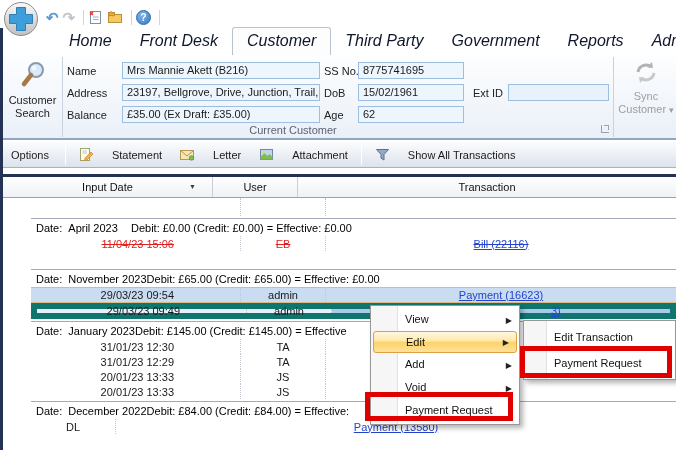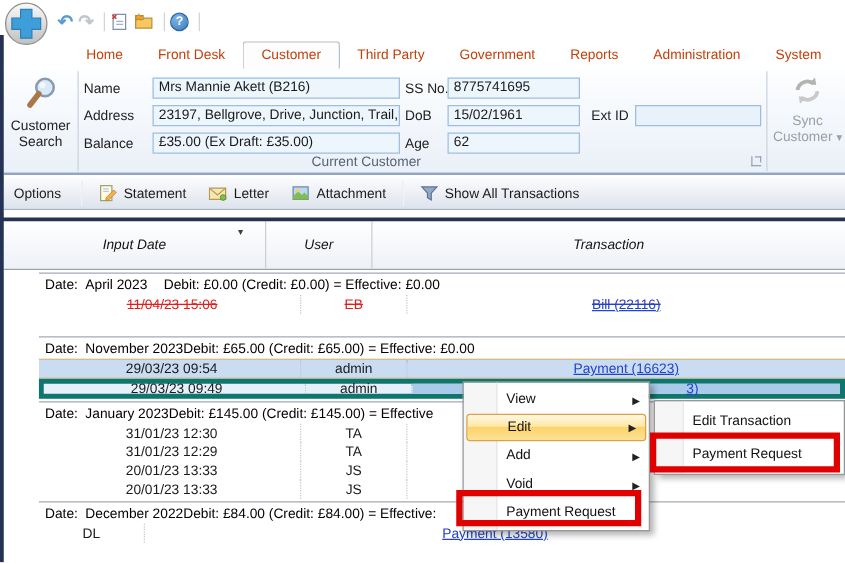"Home" .tab { color: #c2410c -> #0f172a; font-size: 11px -> 16px; font-style: none -> italic }
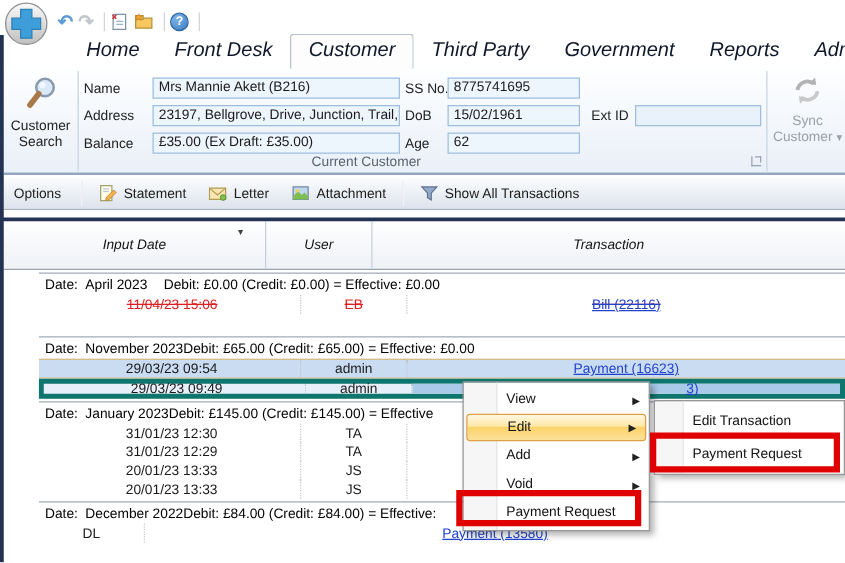"Statement" .opt-btn { gap: 5px -> 18px }
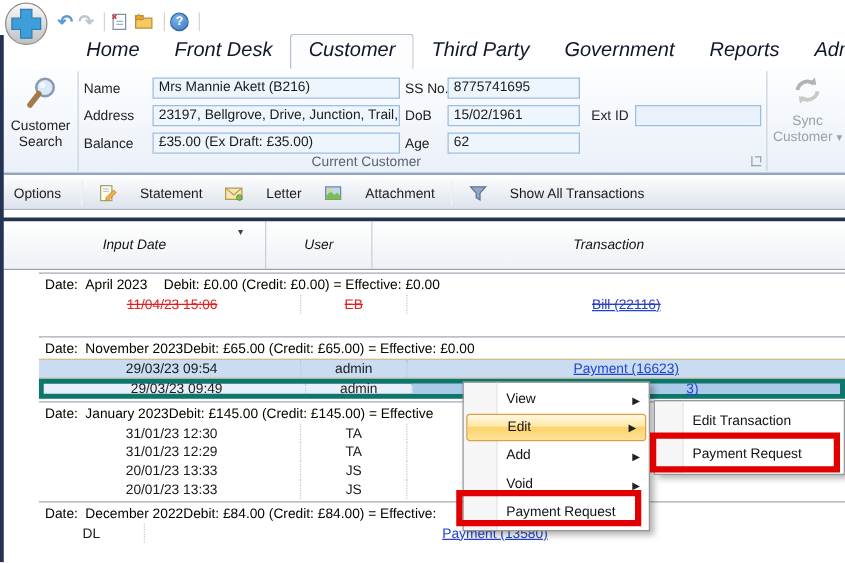"Input Date" .ghead { font-style: italic -> none; height: 39px -> 21px }
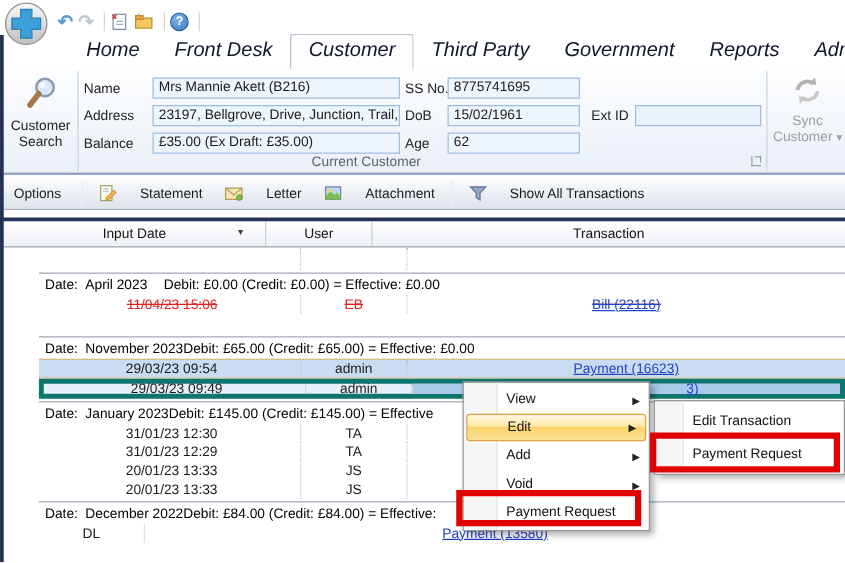"29/03/23 09:49" .focused { border: 4px solid #0f766e -> 6px solid #0f766e }
